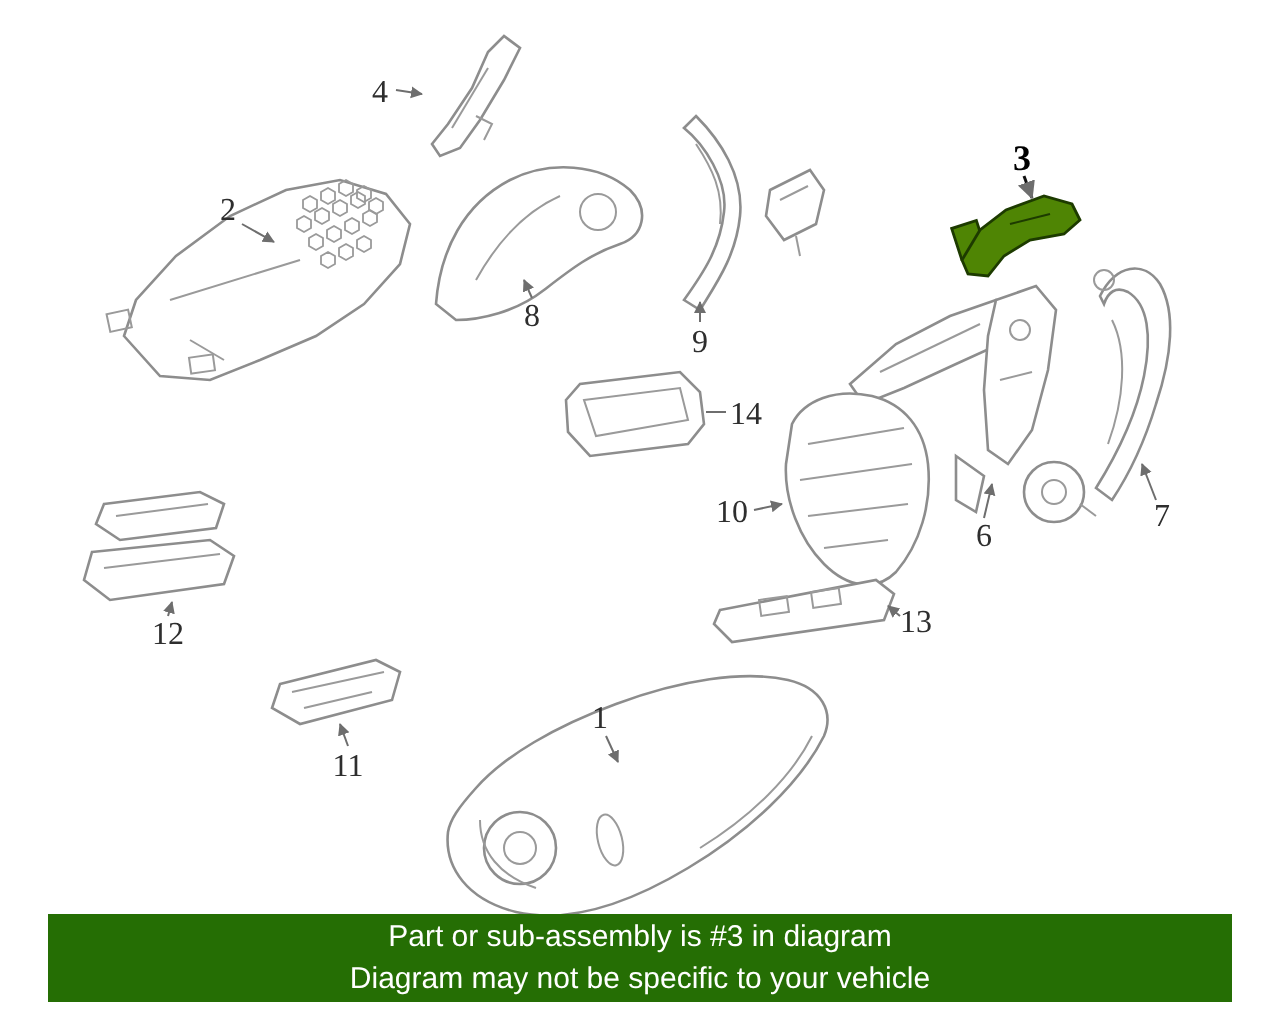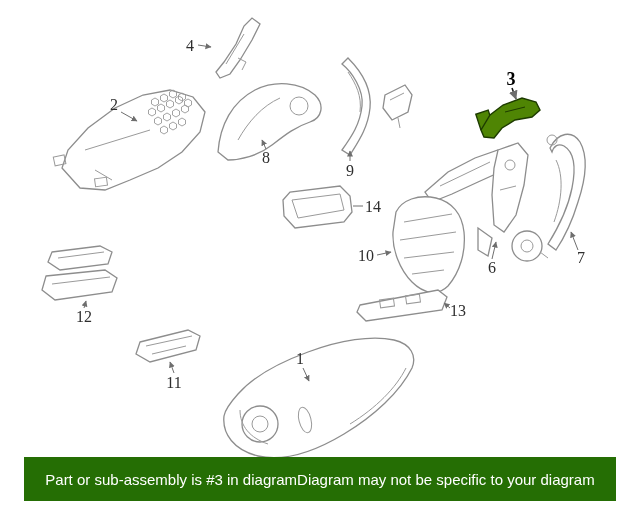"Part or sub-assembly is #3" #banner { flex-direction: row -> column }
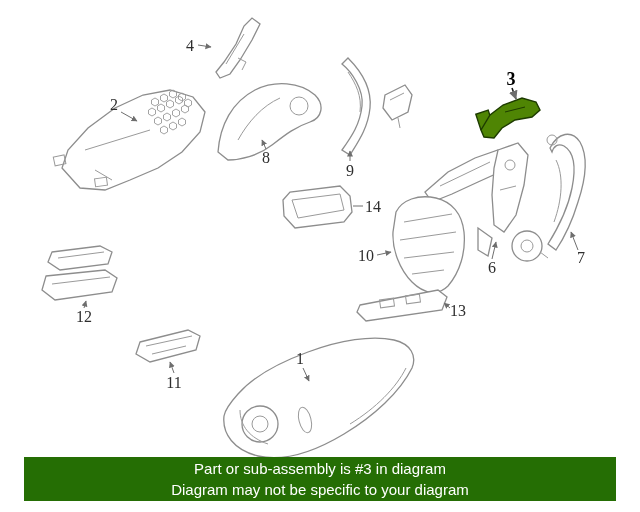"Diagram may not be specific" div { text: diagram -> vehicle }
